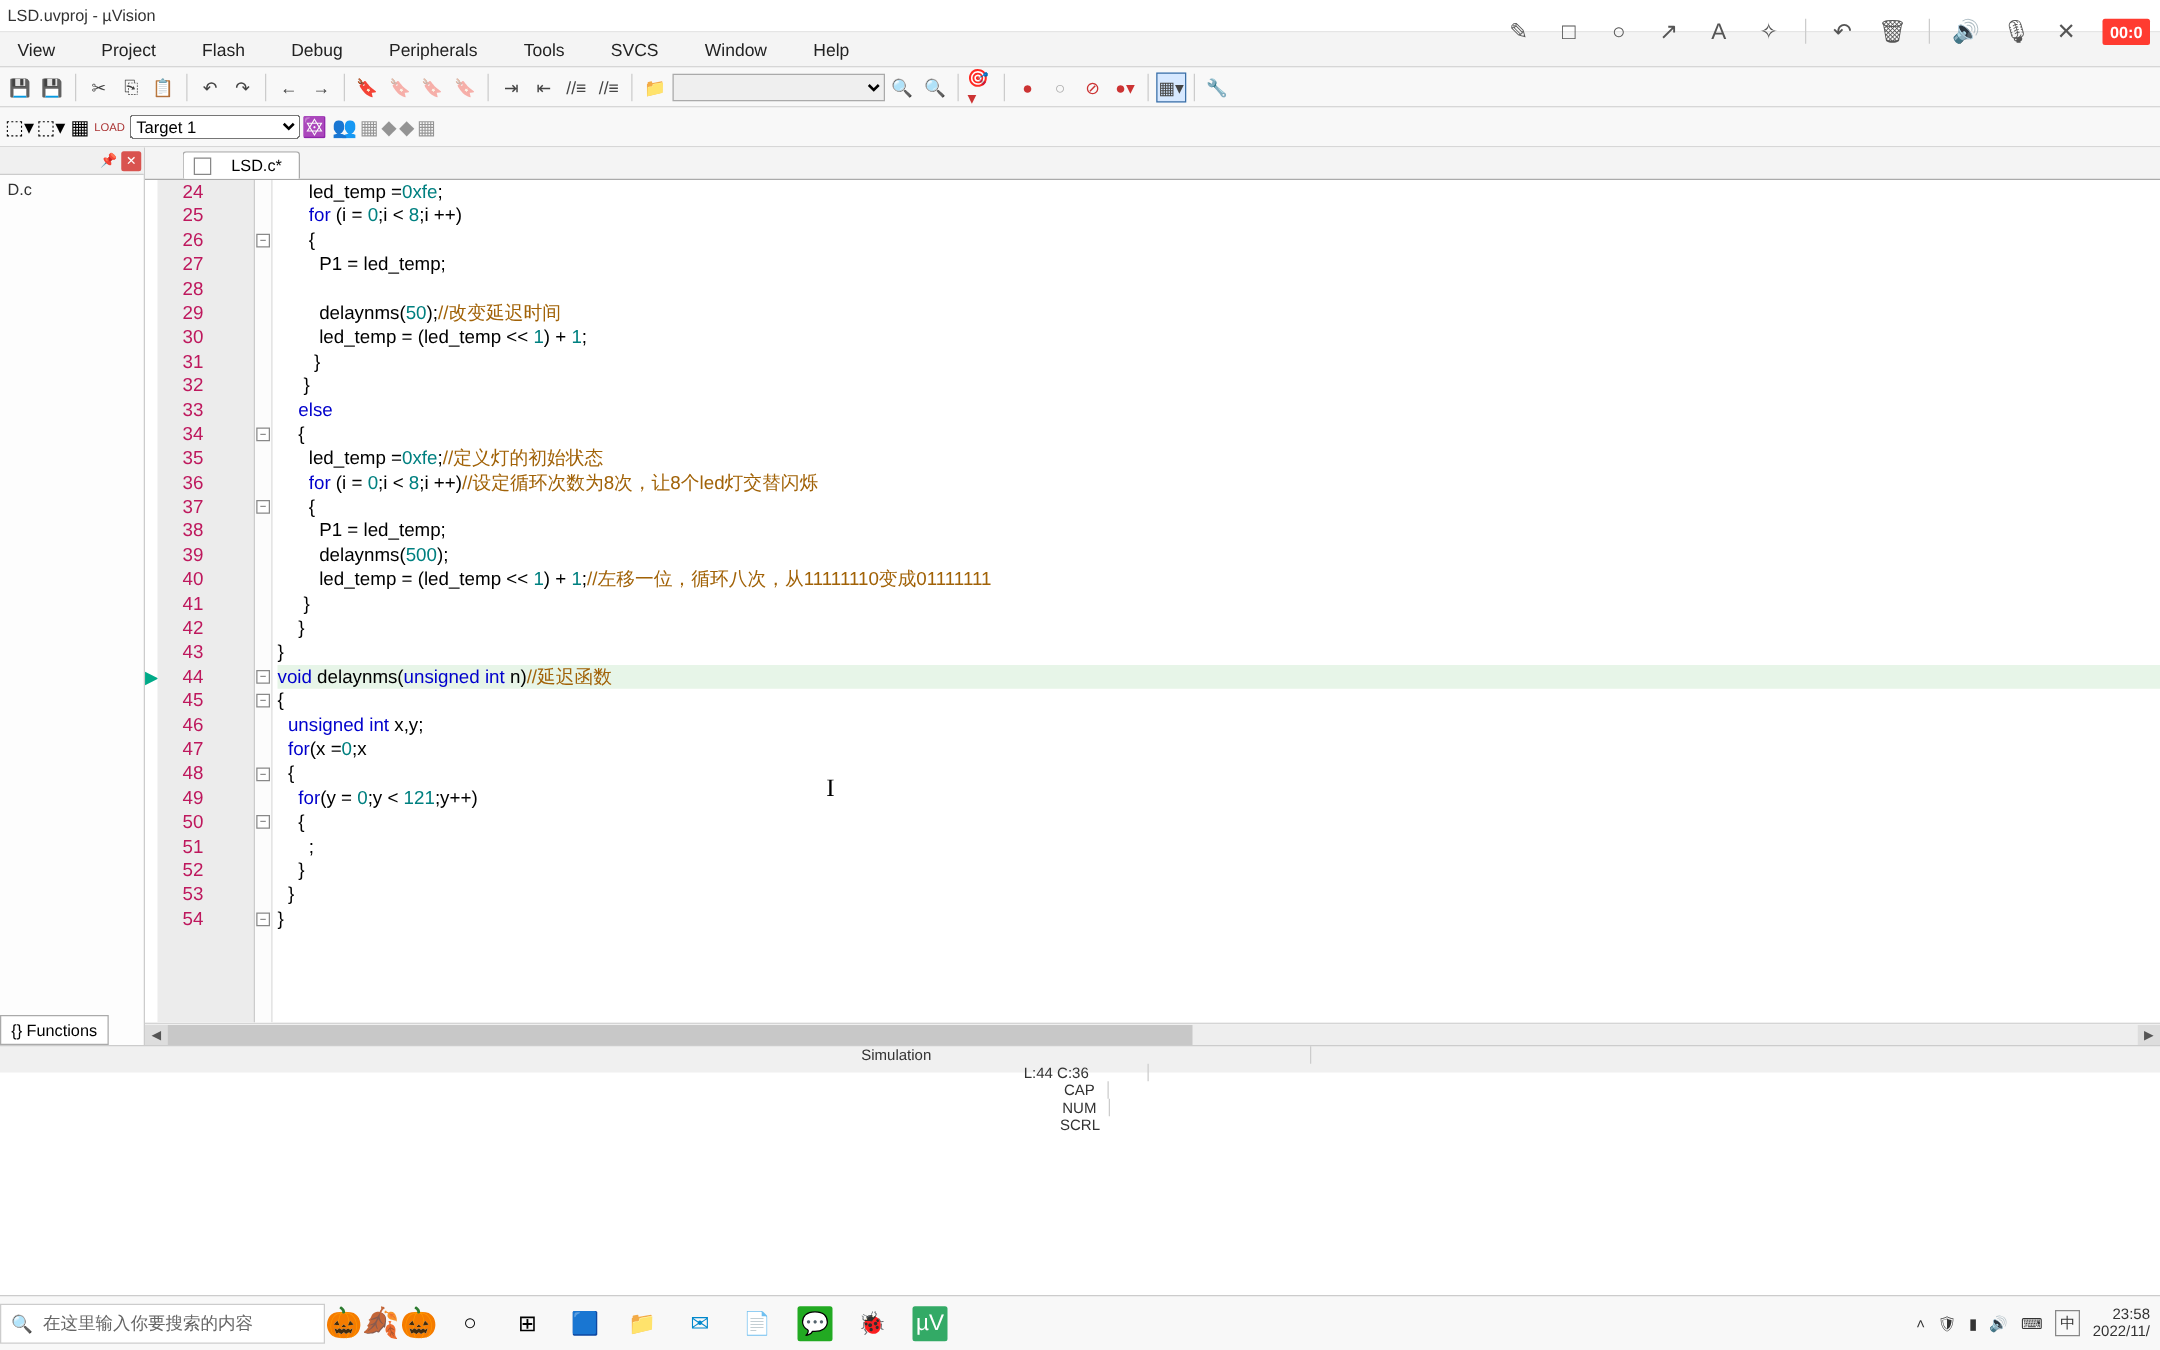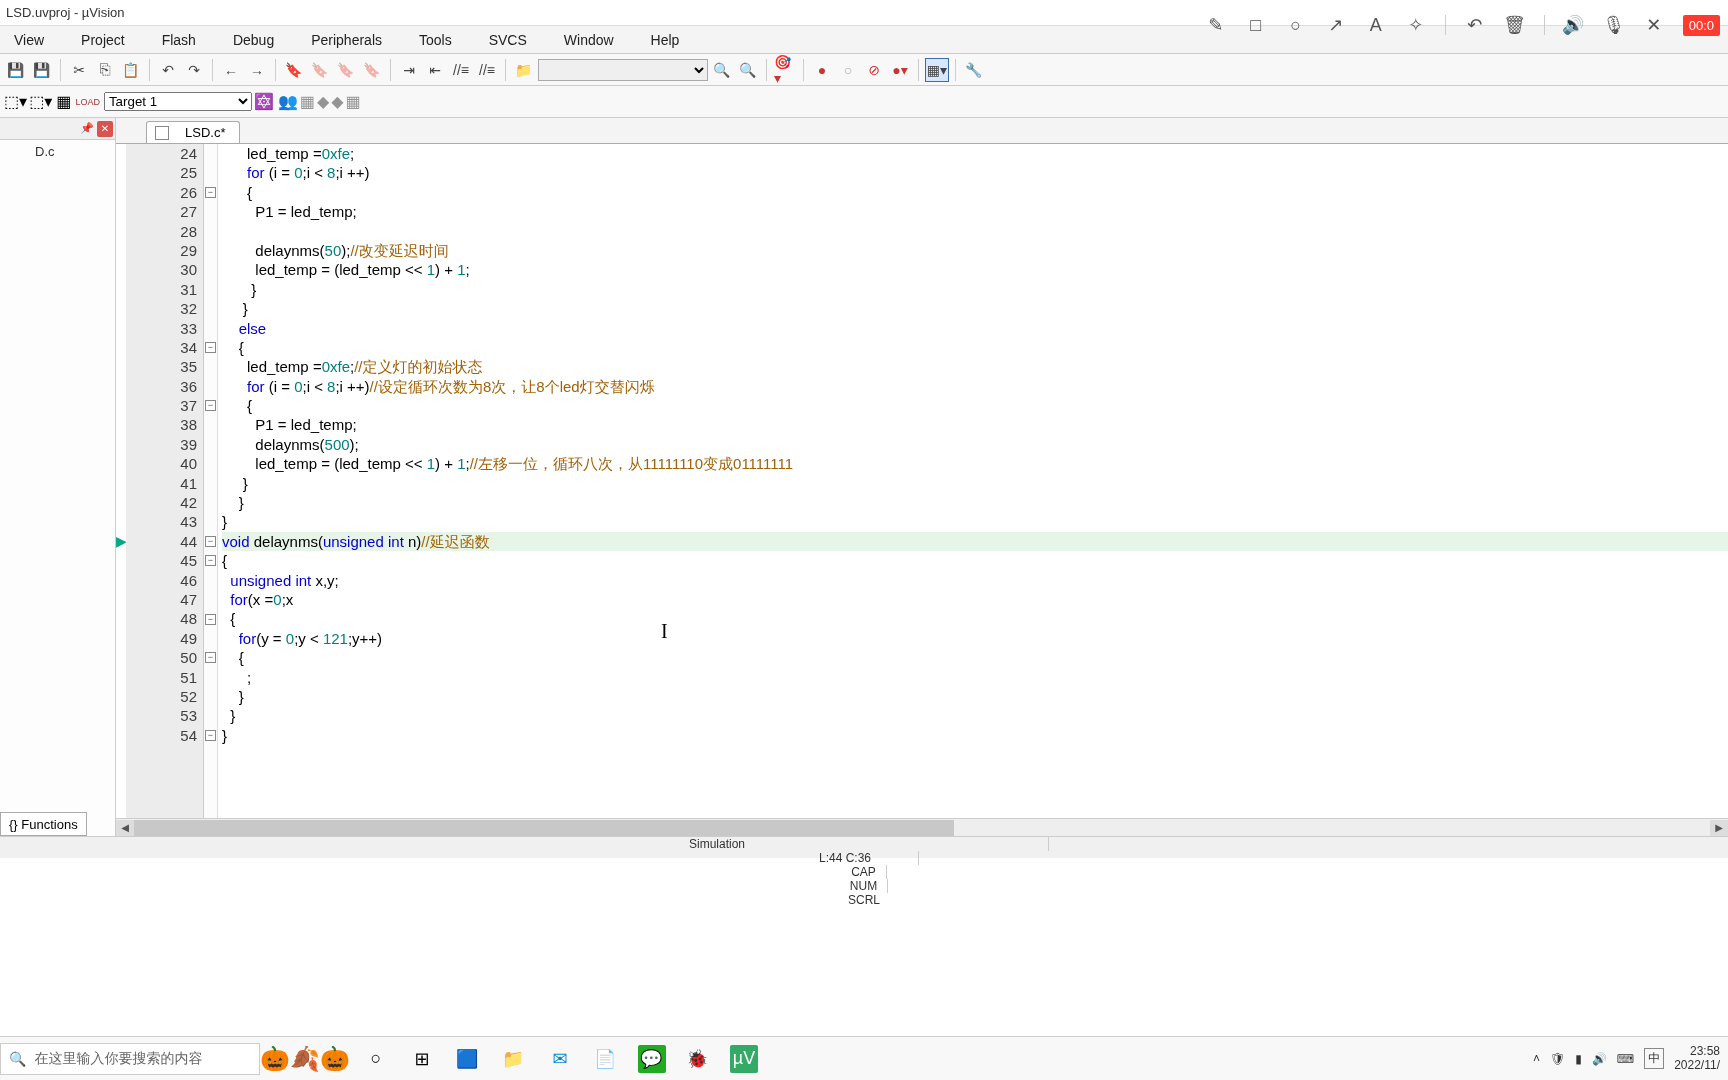"00:0" .overlay-tools .rec { font-weight: normal -> bold }
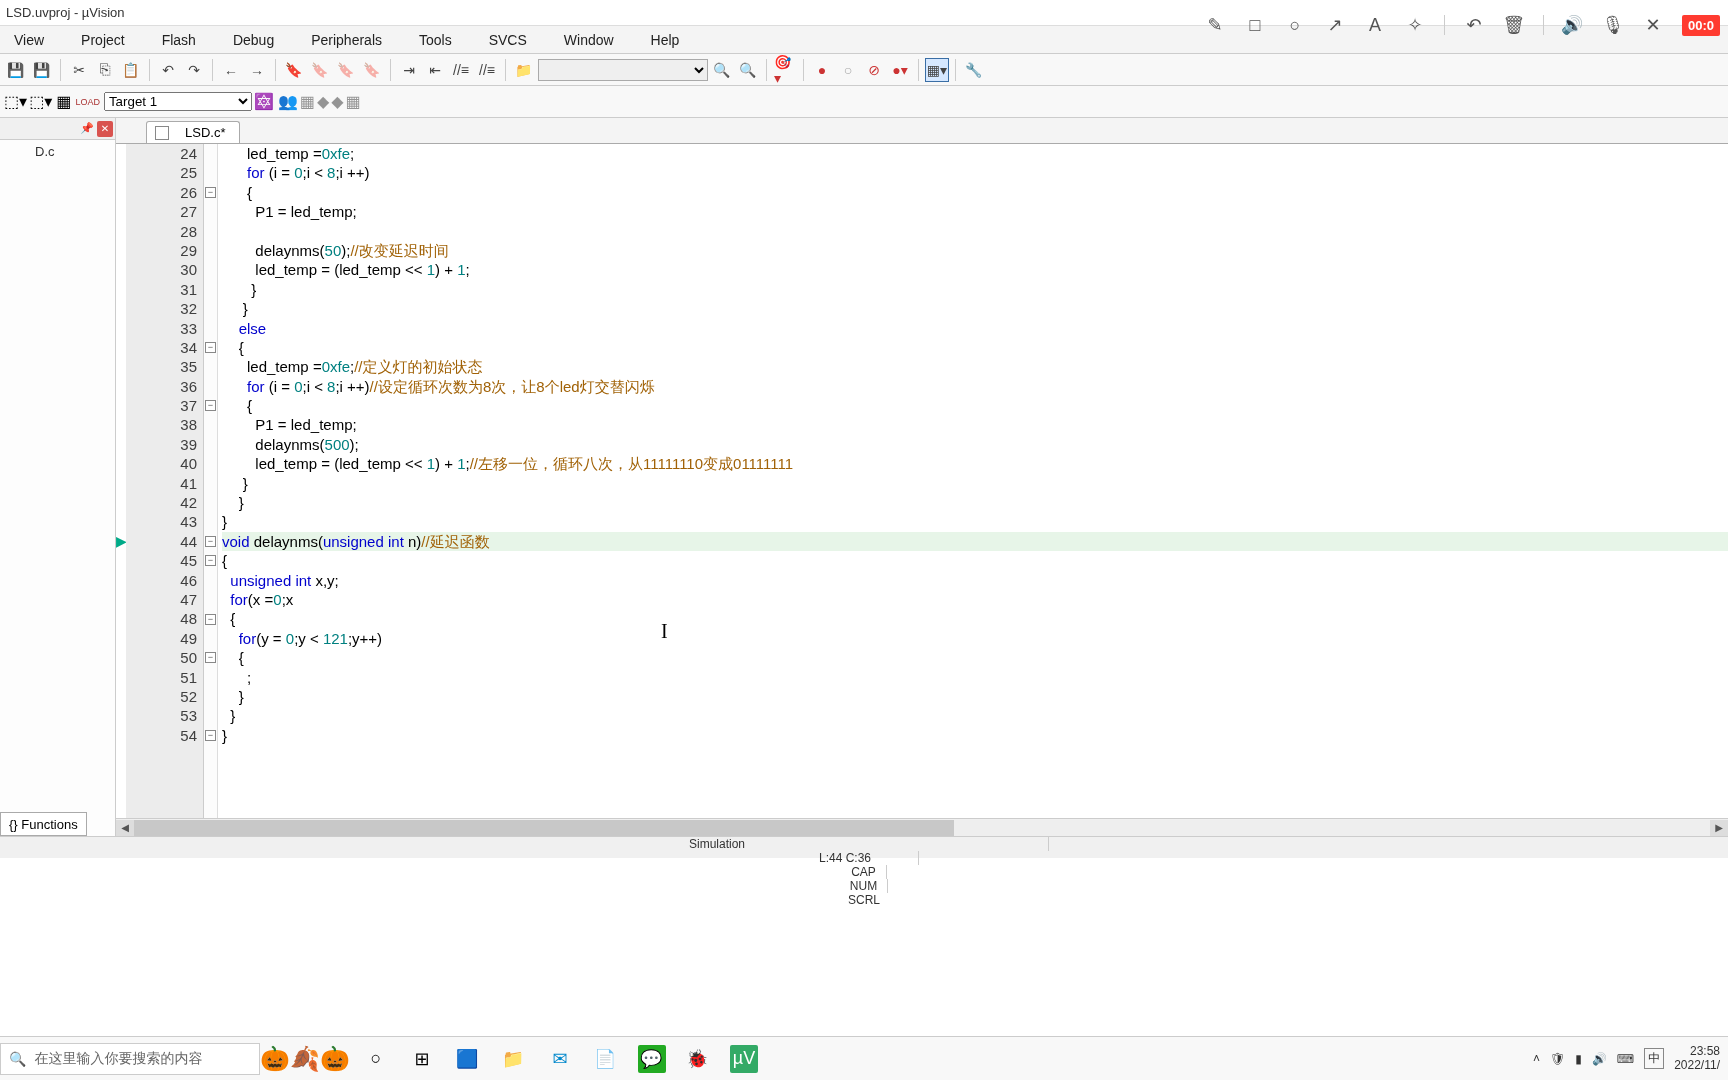"Target 1" select { width: 148px -> 136px }
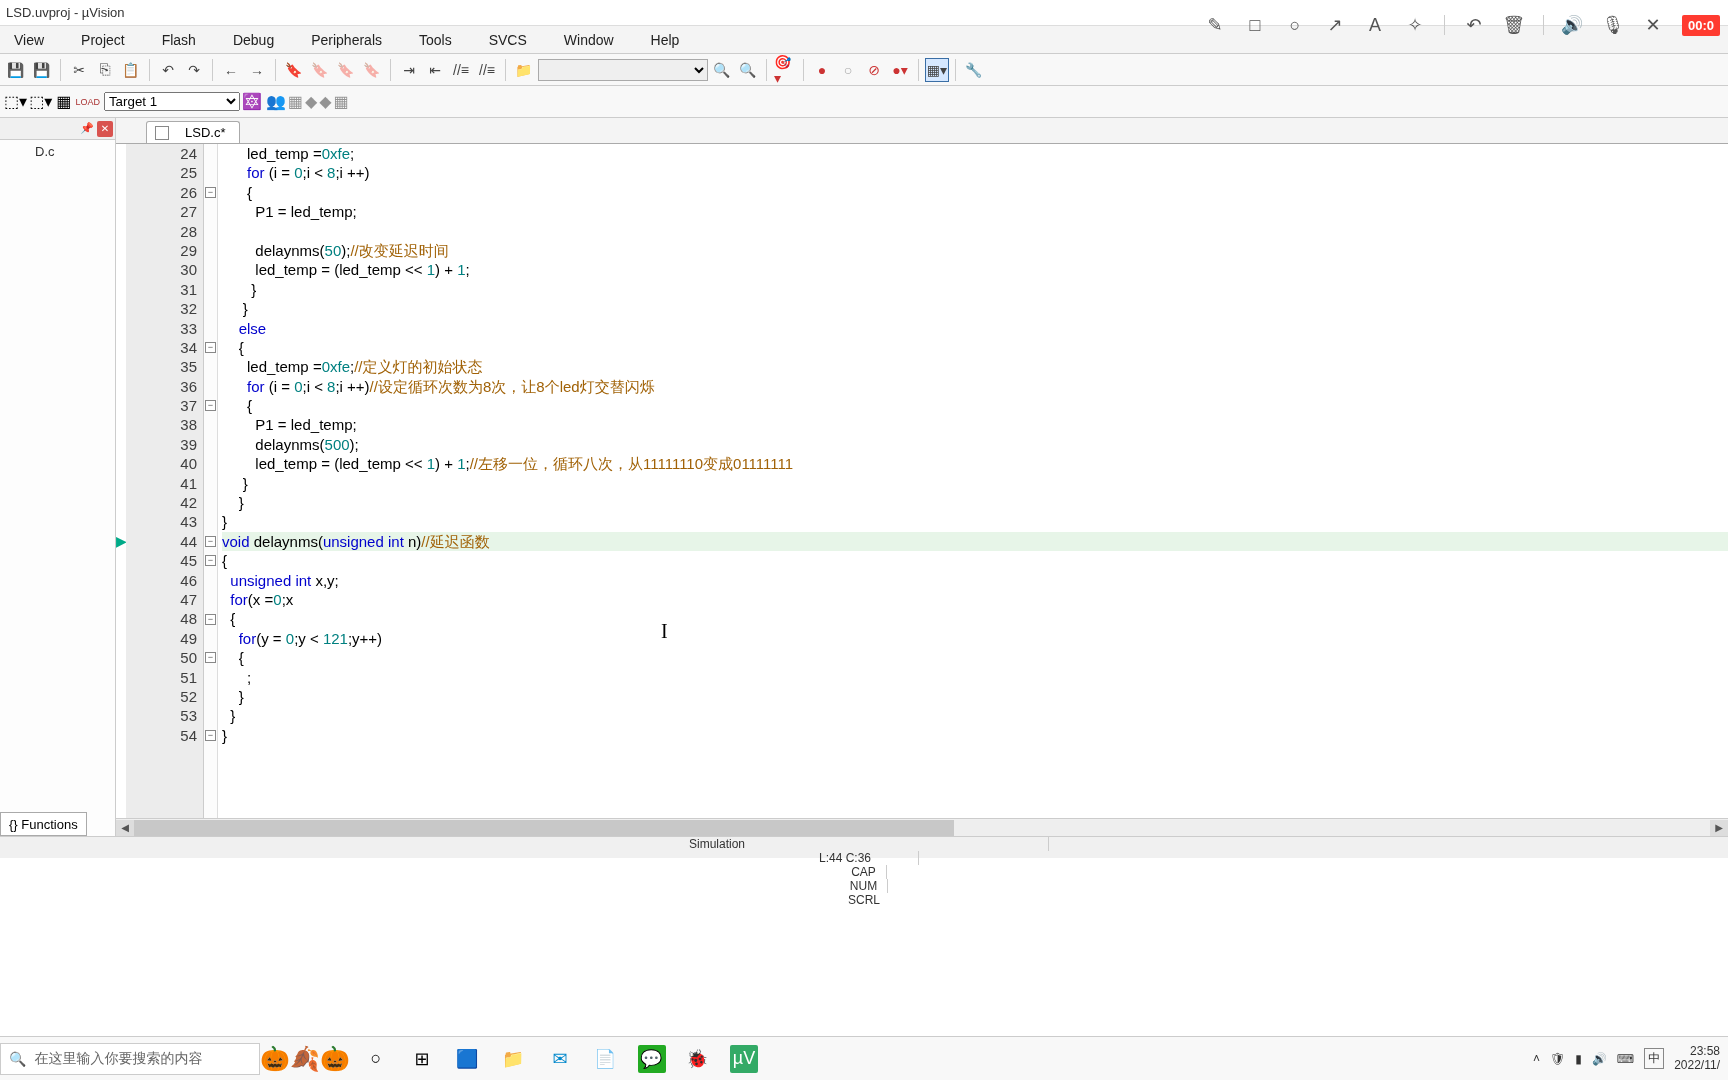"D.c" .side-panel .tree { margin-left: 29px -> none }
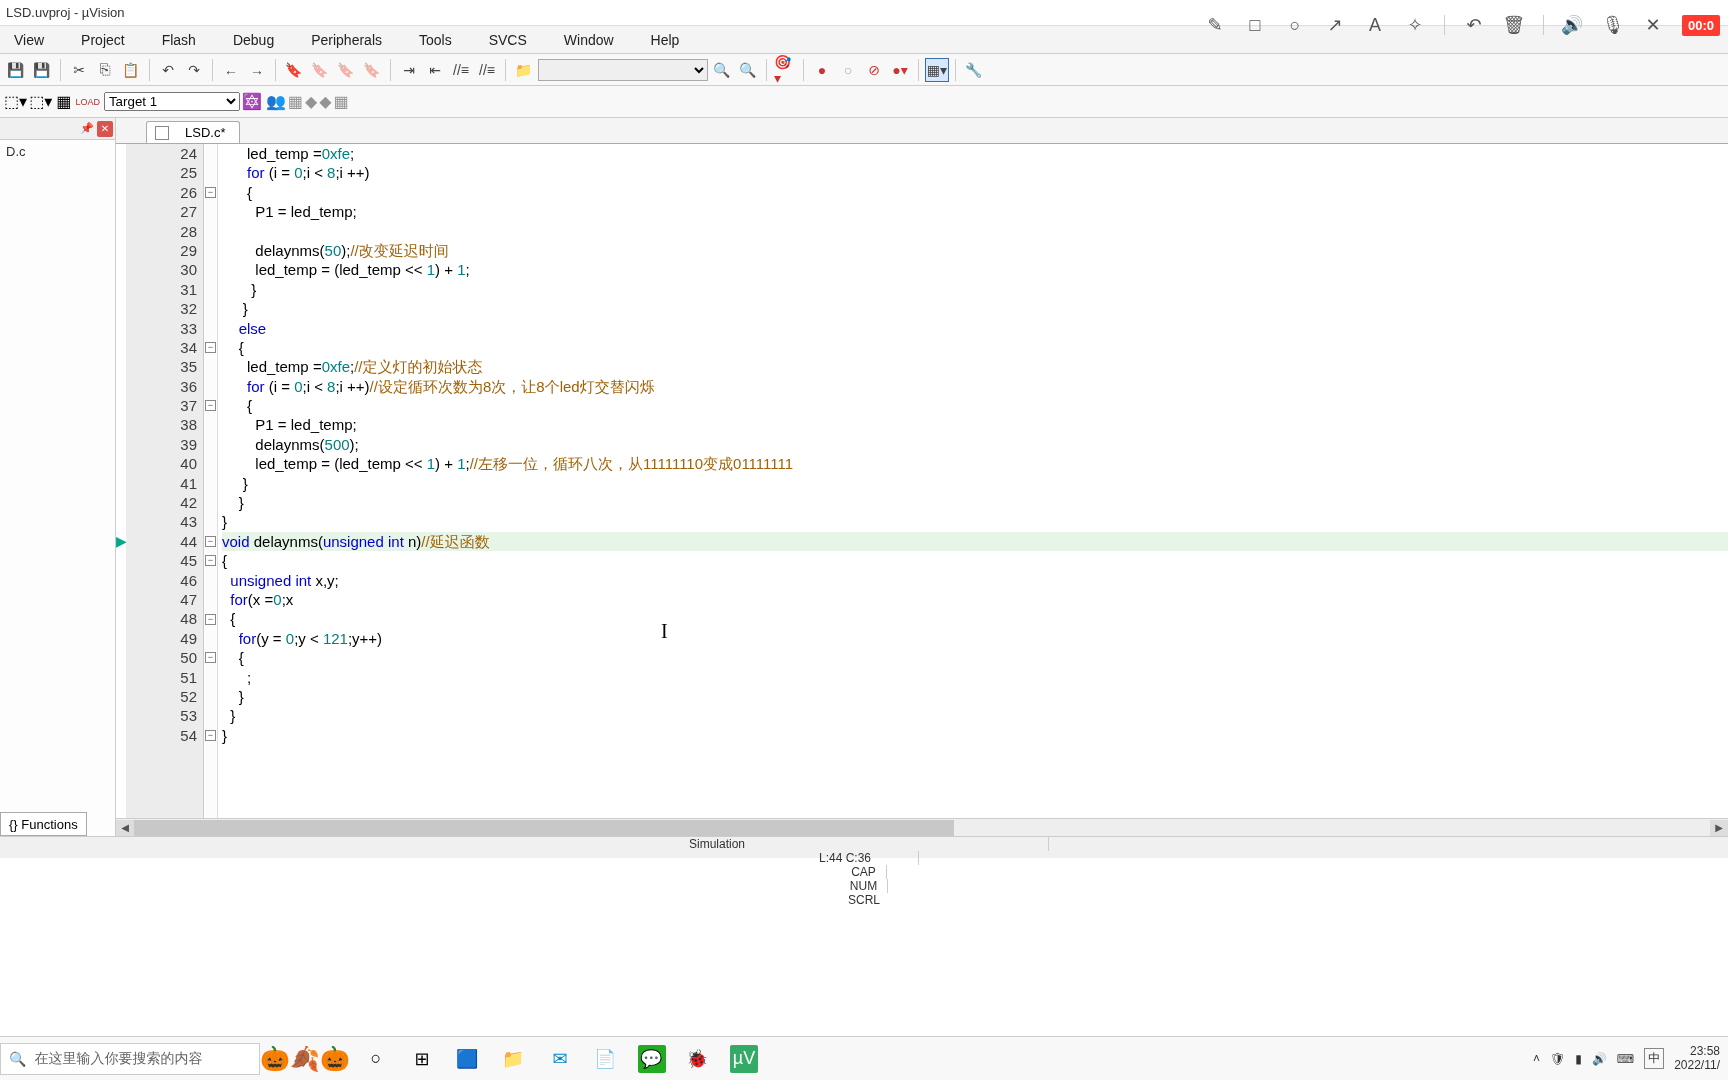"24" .gutter { color: #404040 -> #be185d; padding: 0 6px -> 0 20px; text-align: right -> none }
